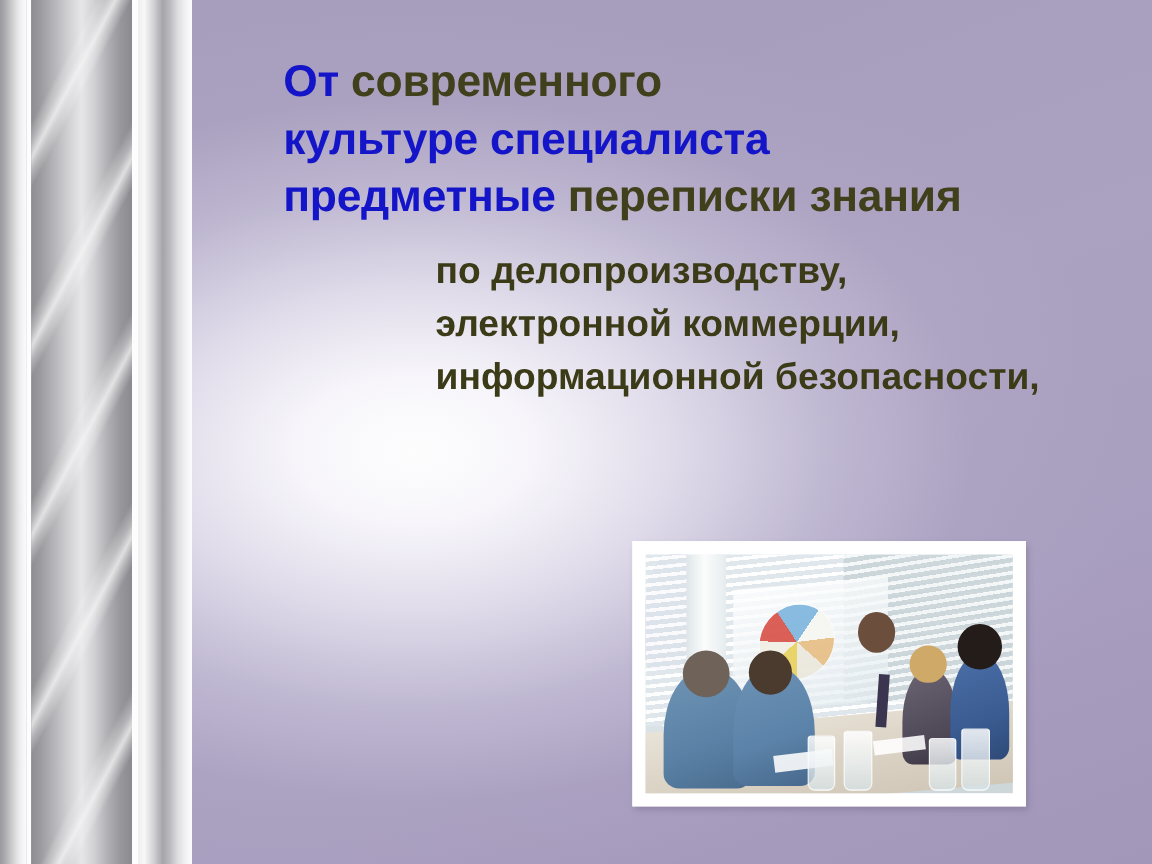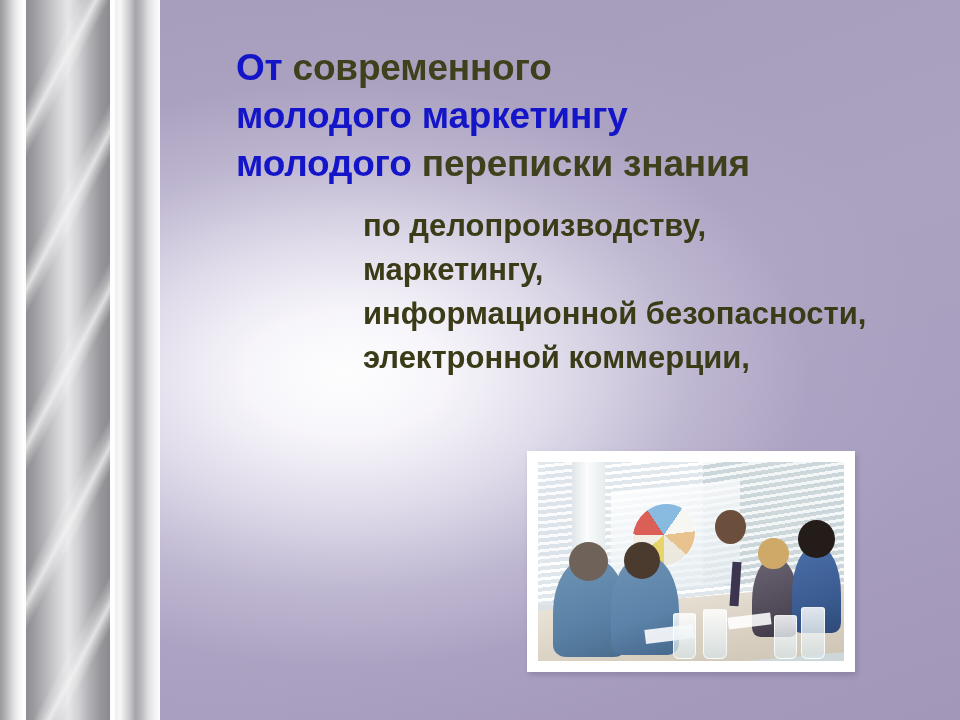"молодого маркетингу" span.t-blue { text: молодого маркетингу -> культуре специалиста }
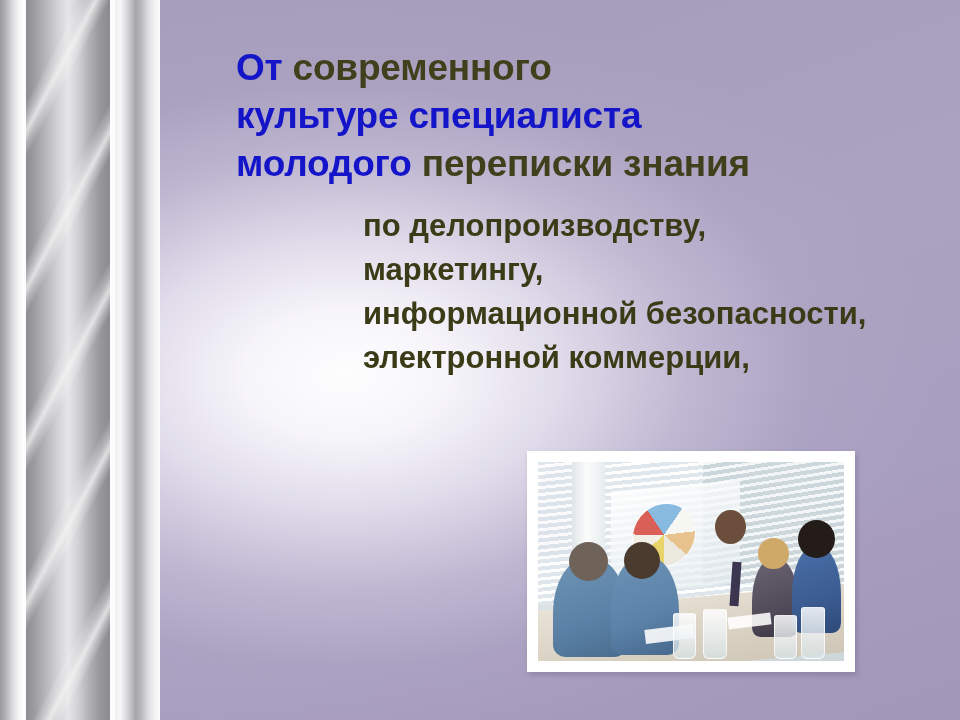"молодого" span.t-blue { text: молодого -> предметные }
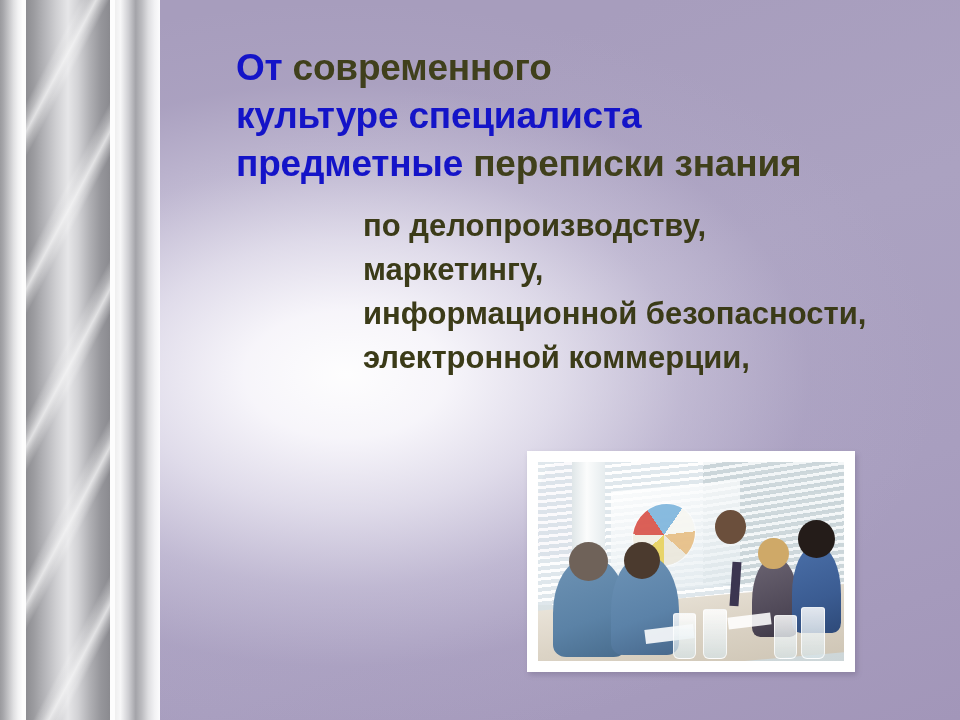"маркетингу," div.body-line { html: <div>маркетингу,</div> -> none }
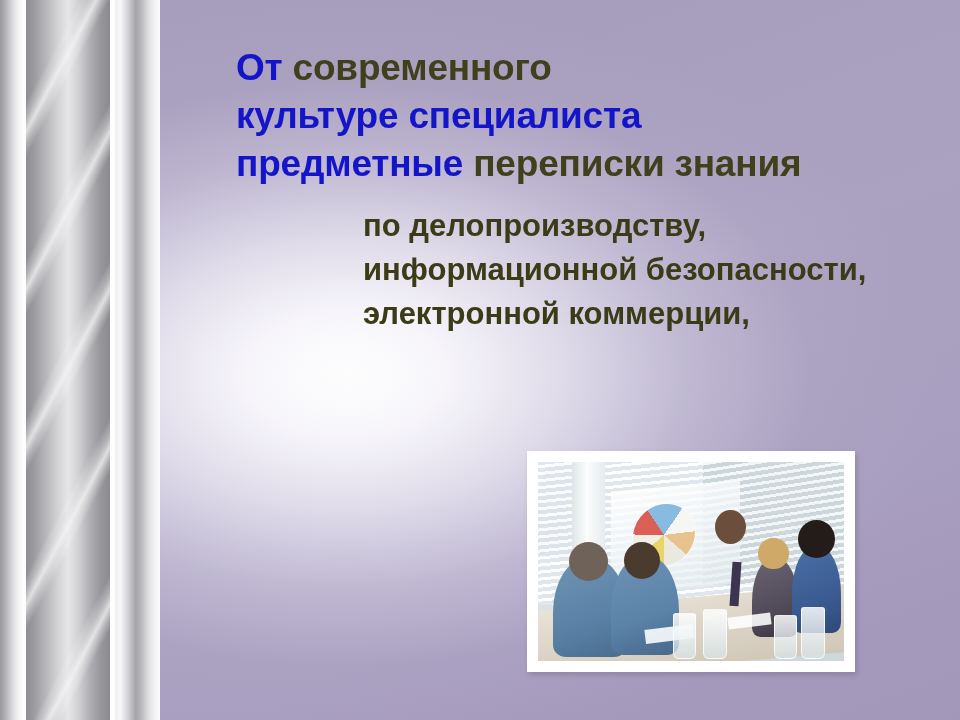"информационной безопасности," div.body-line { order: before "электронной коммерции," -> after "электронной коммерции," }
